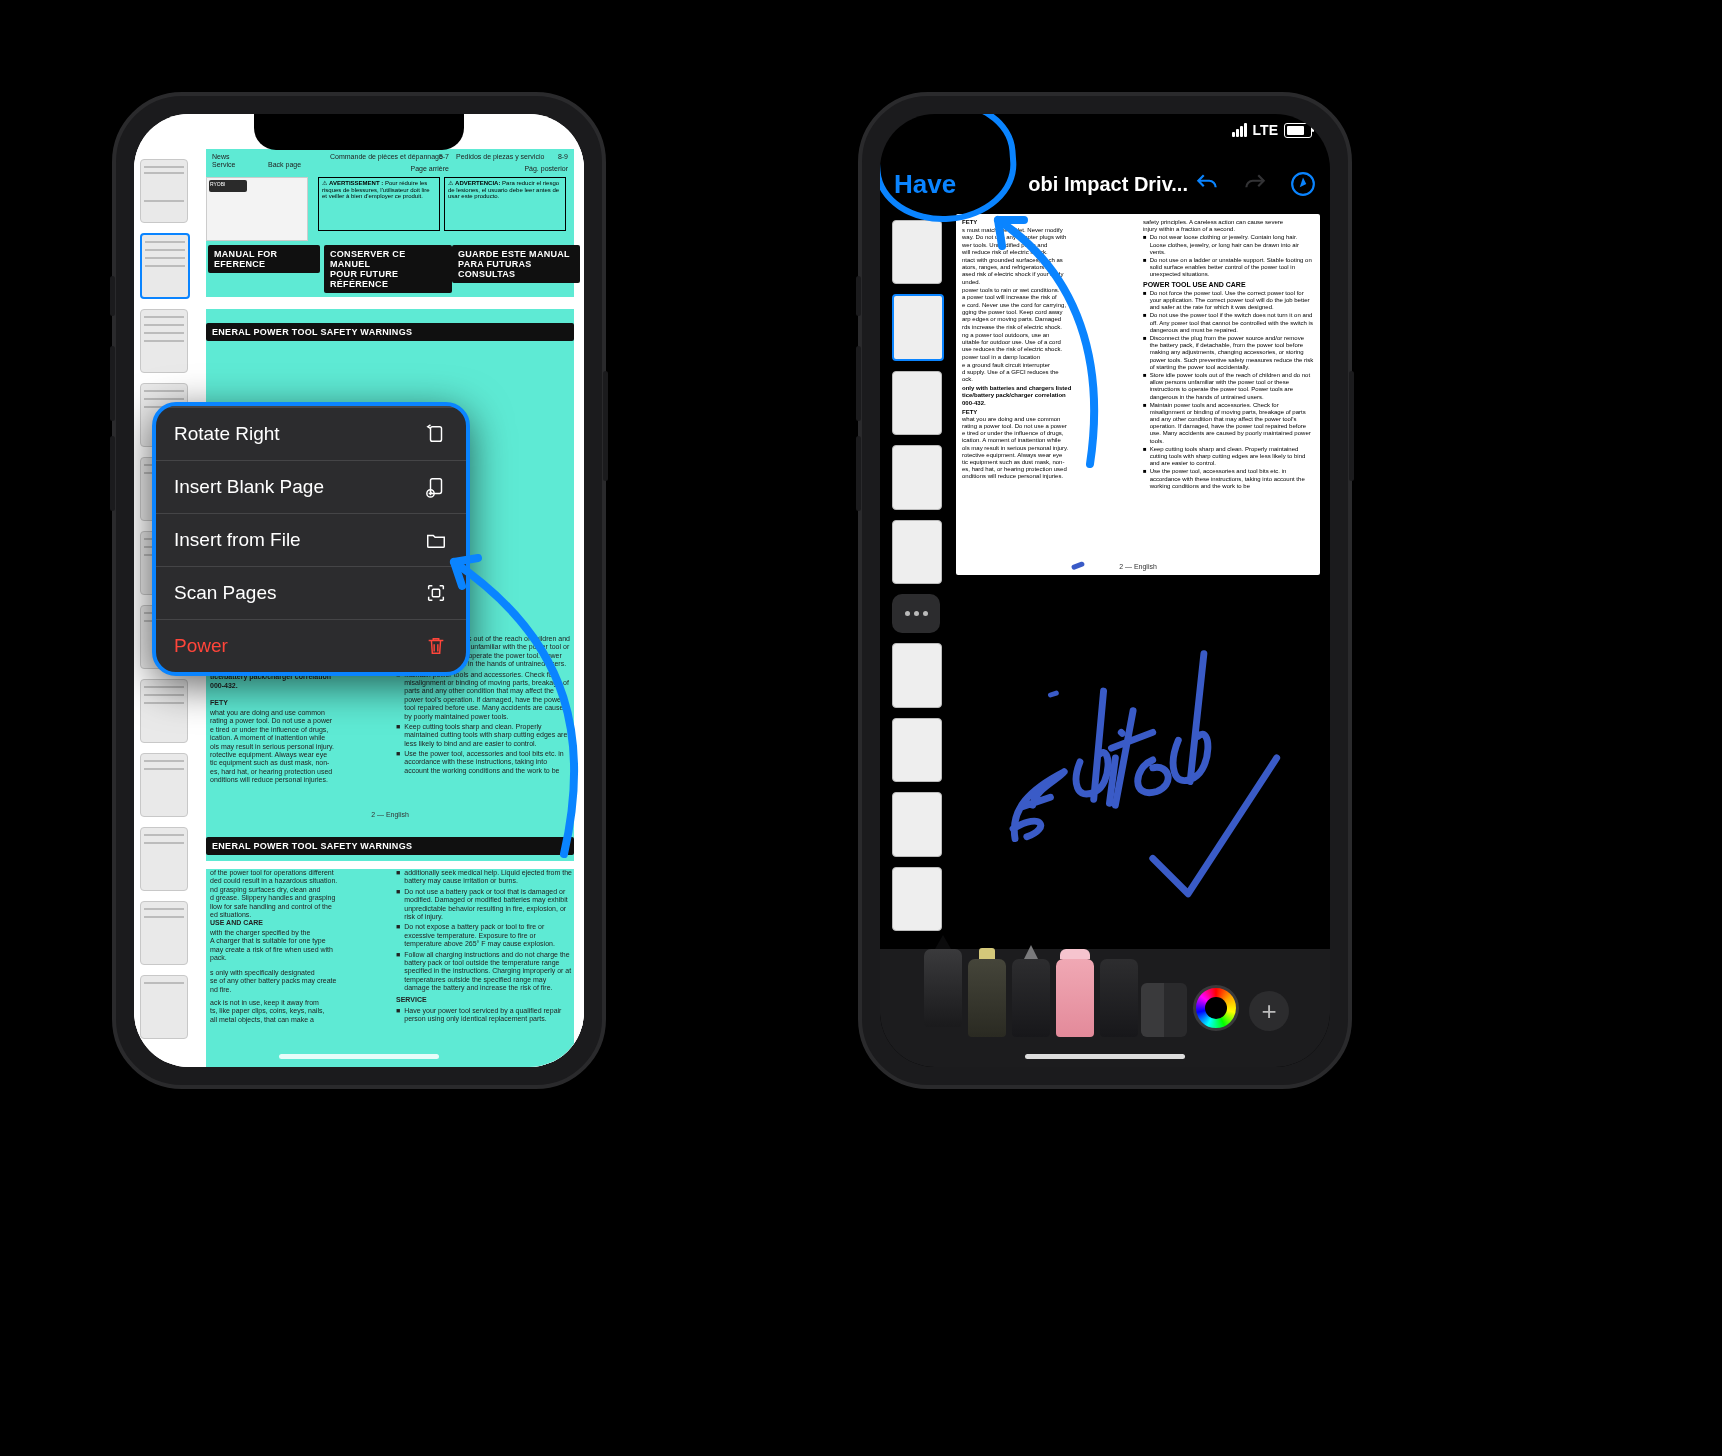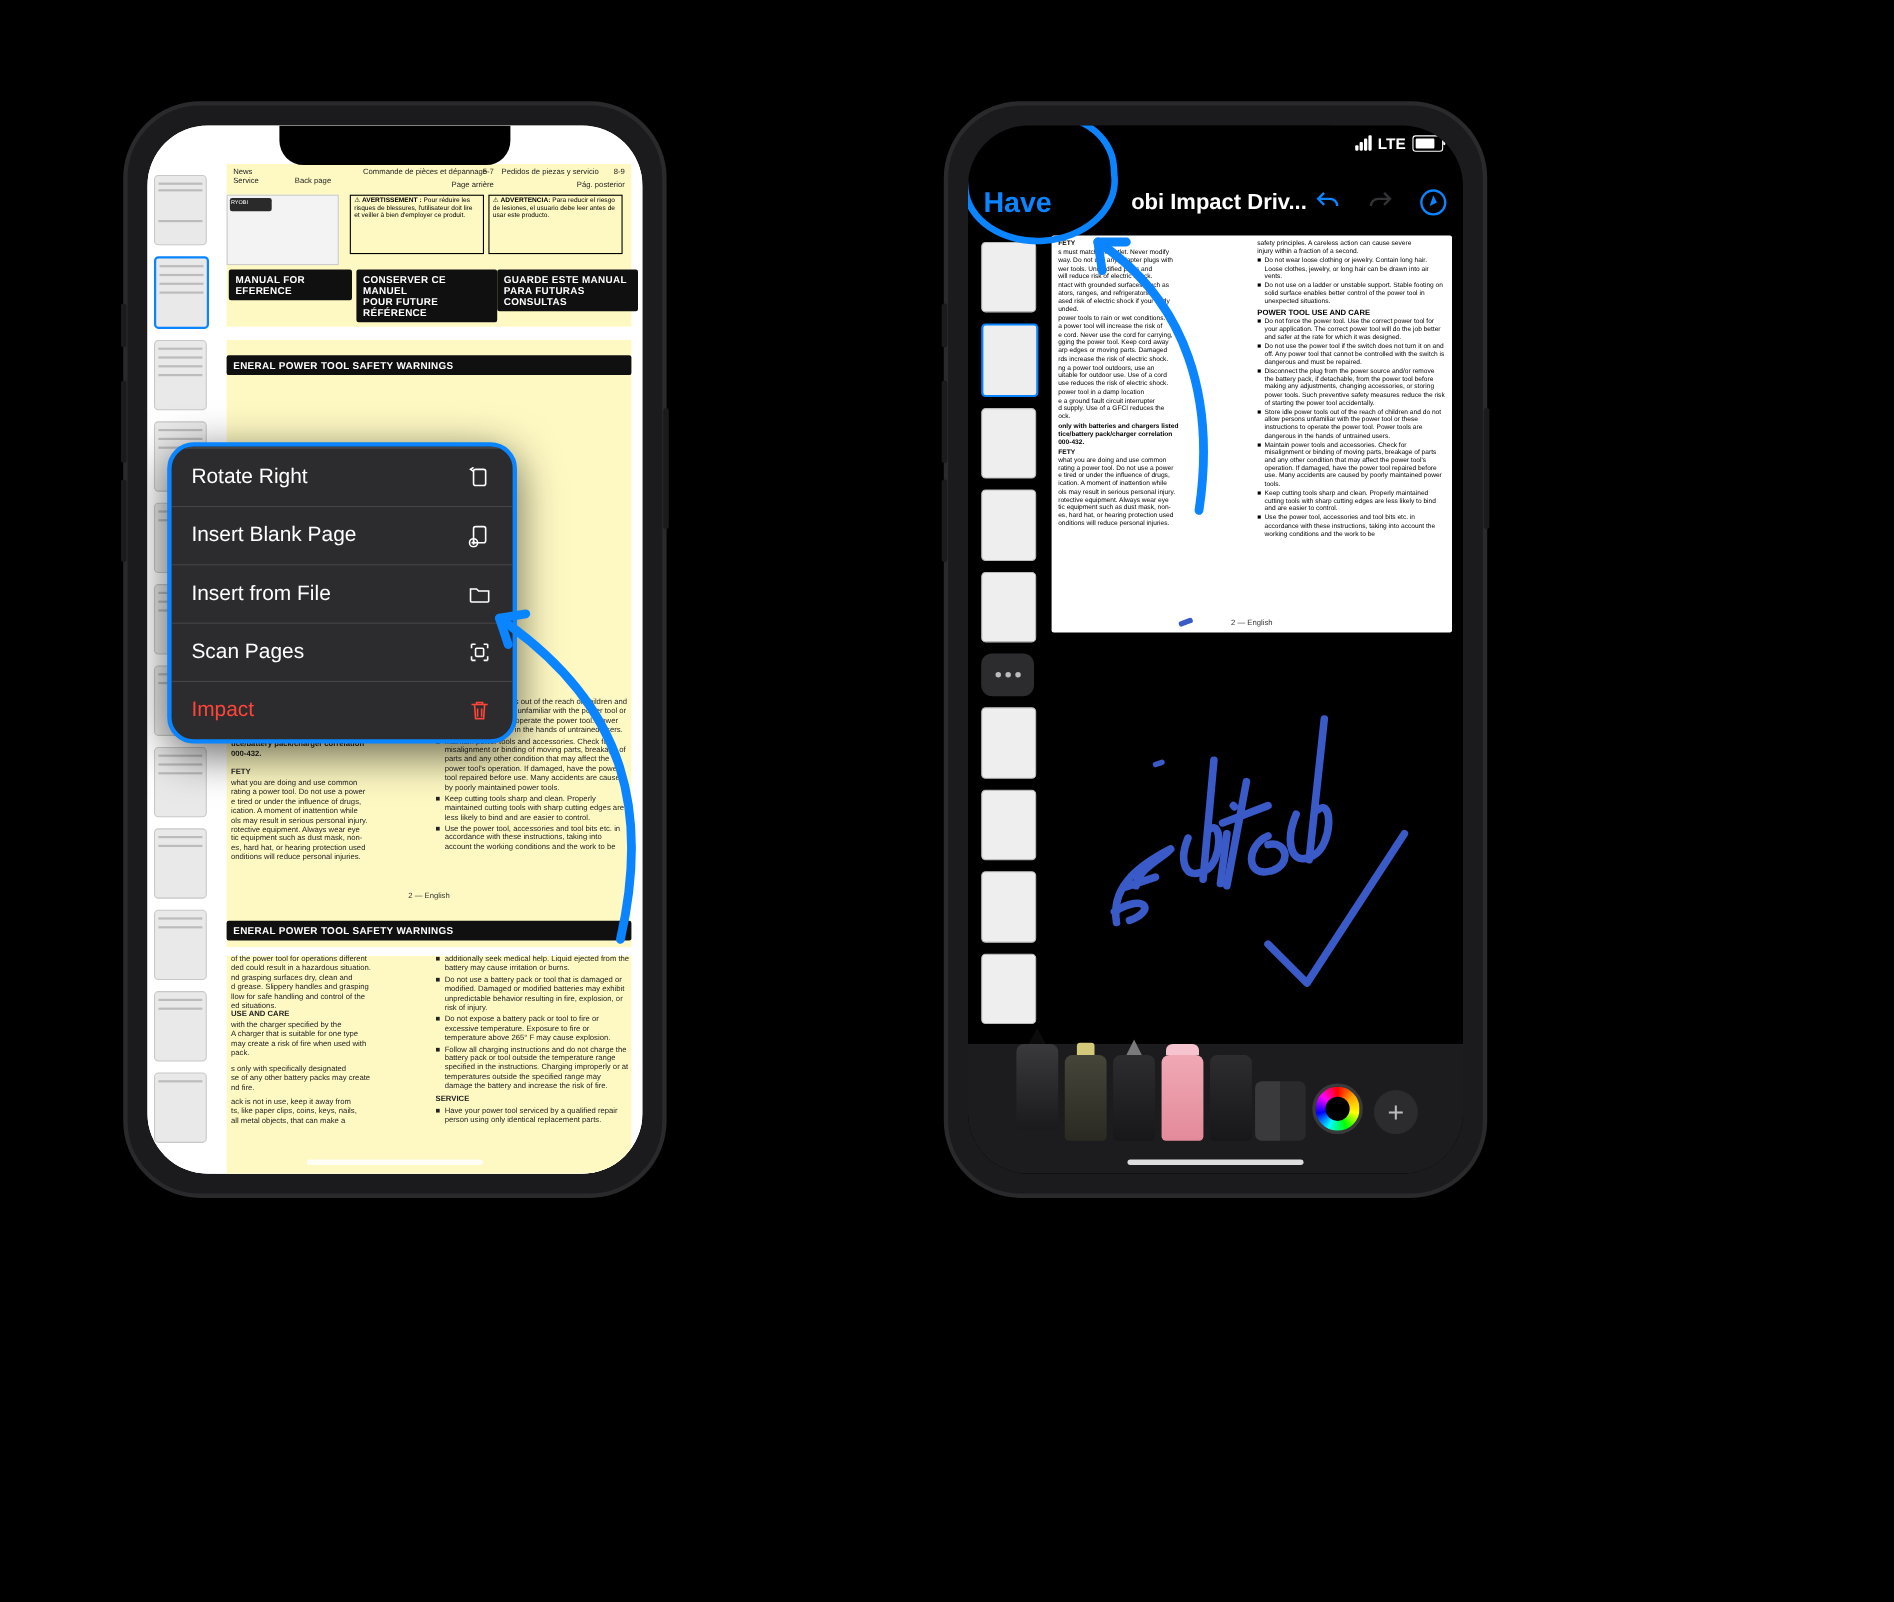"MANUAL FOR" .docblock { background: #fef9c3 -> #5eead4 }
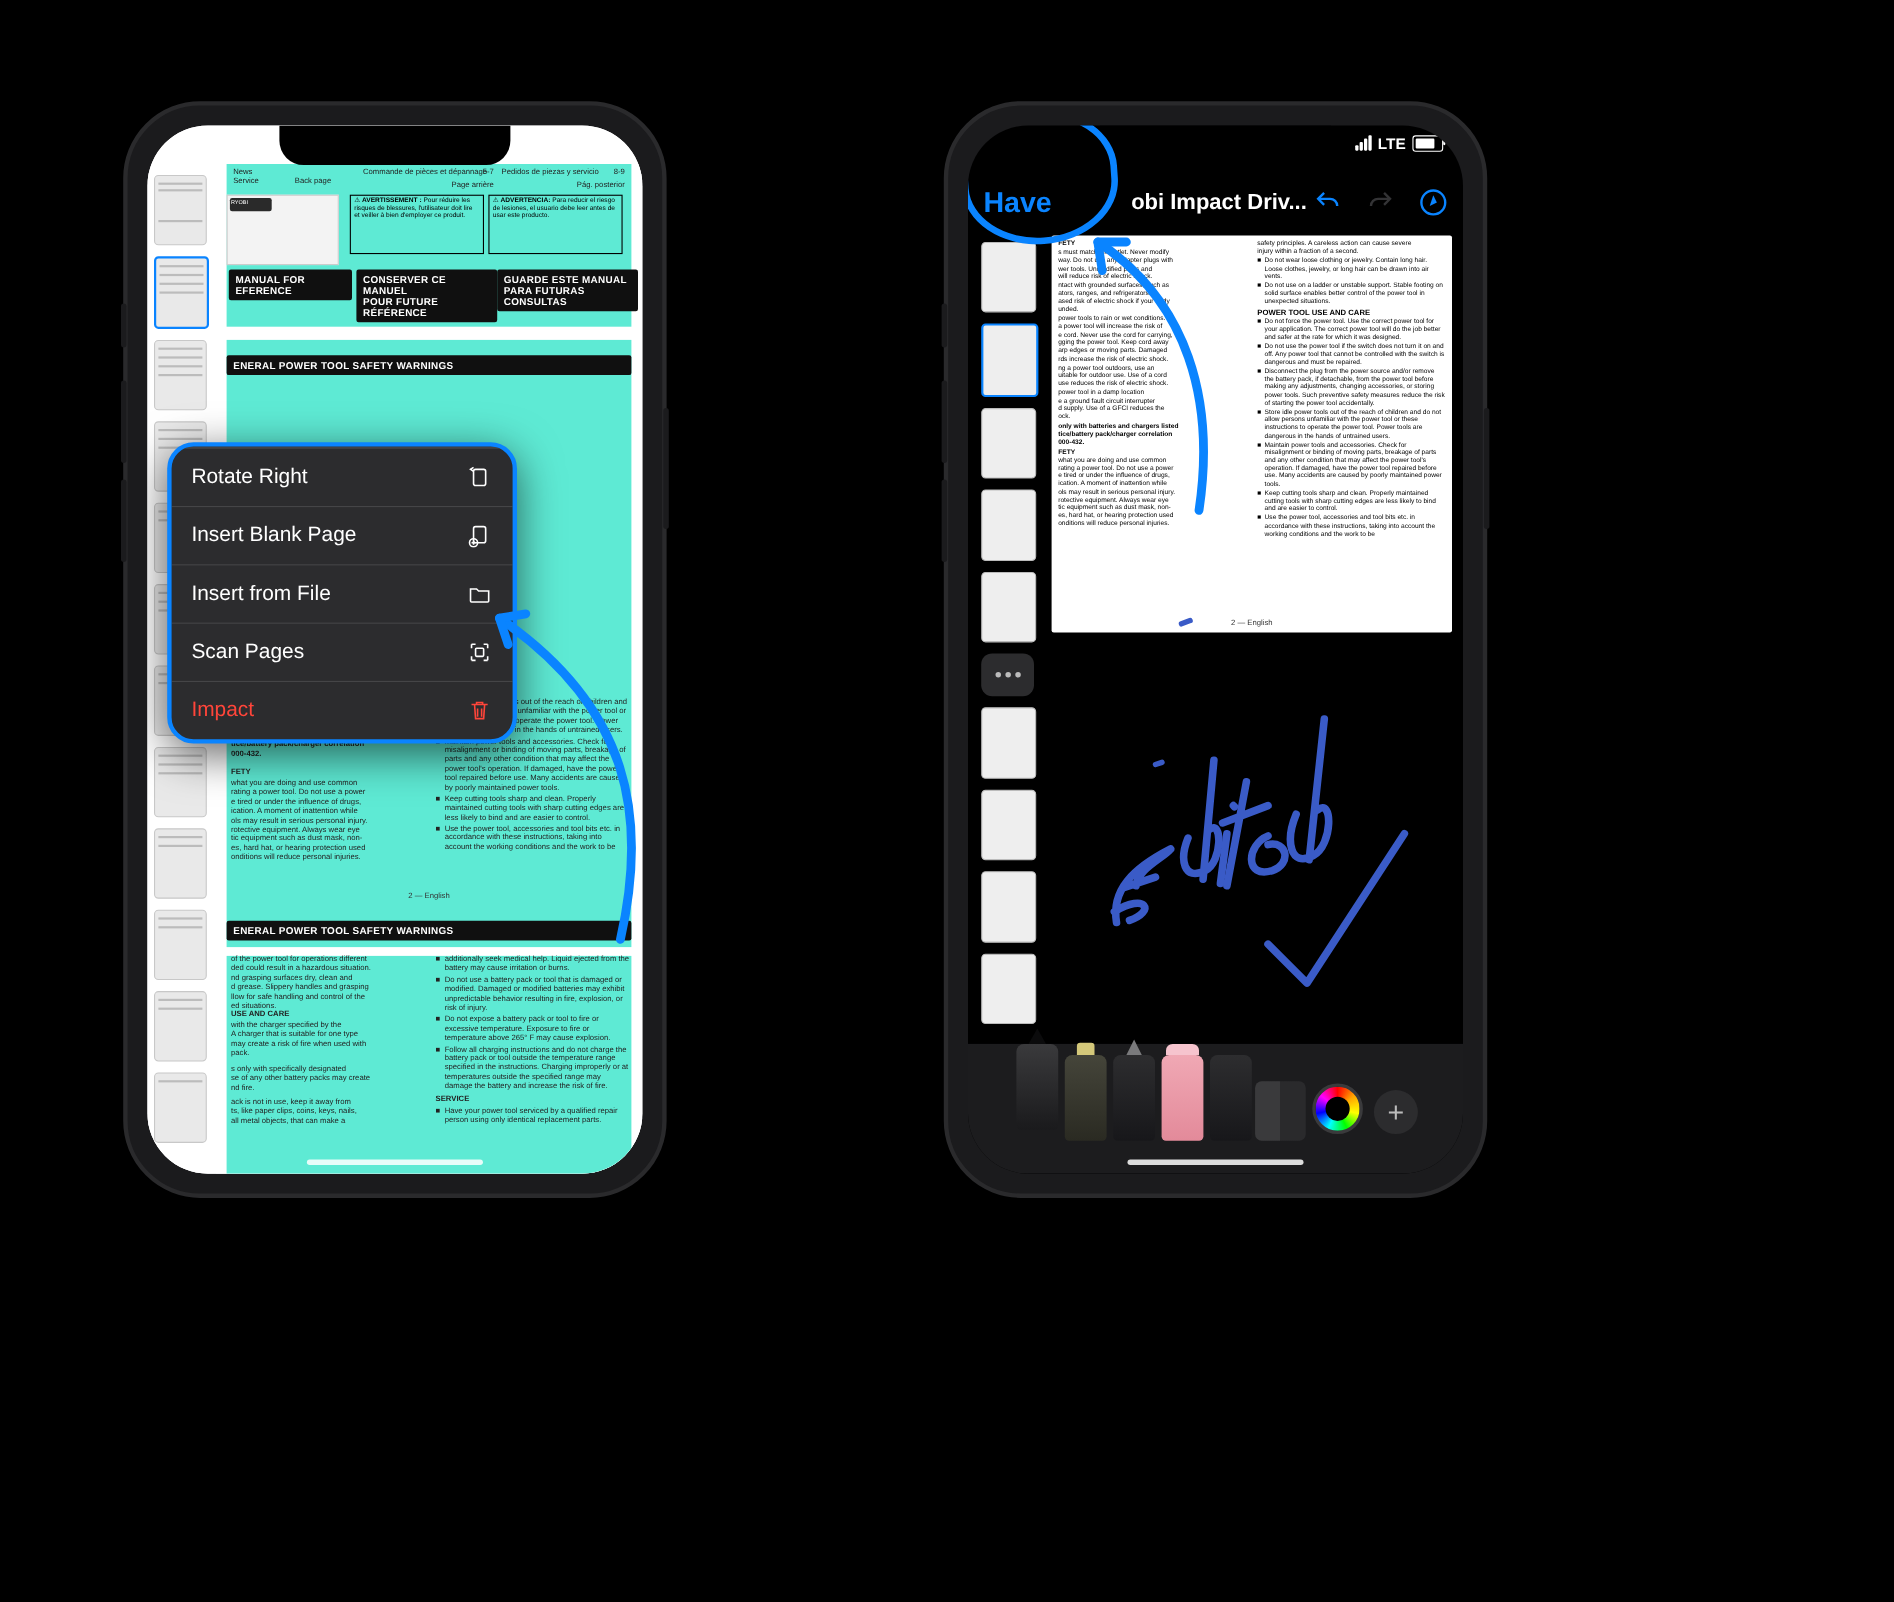"Impact" span { text: Impact -> Power }
